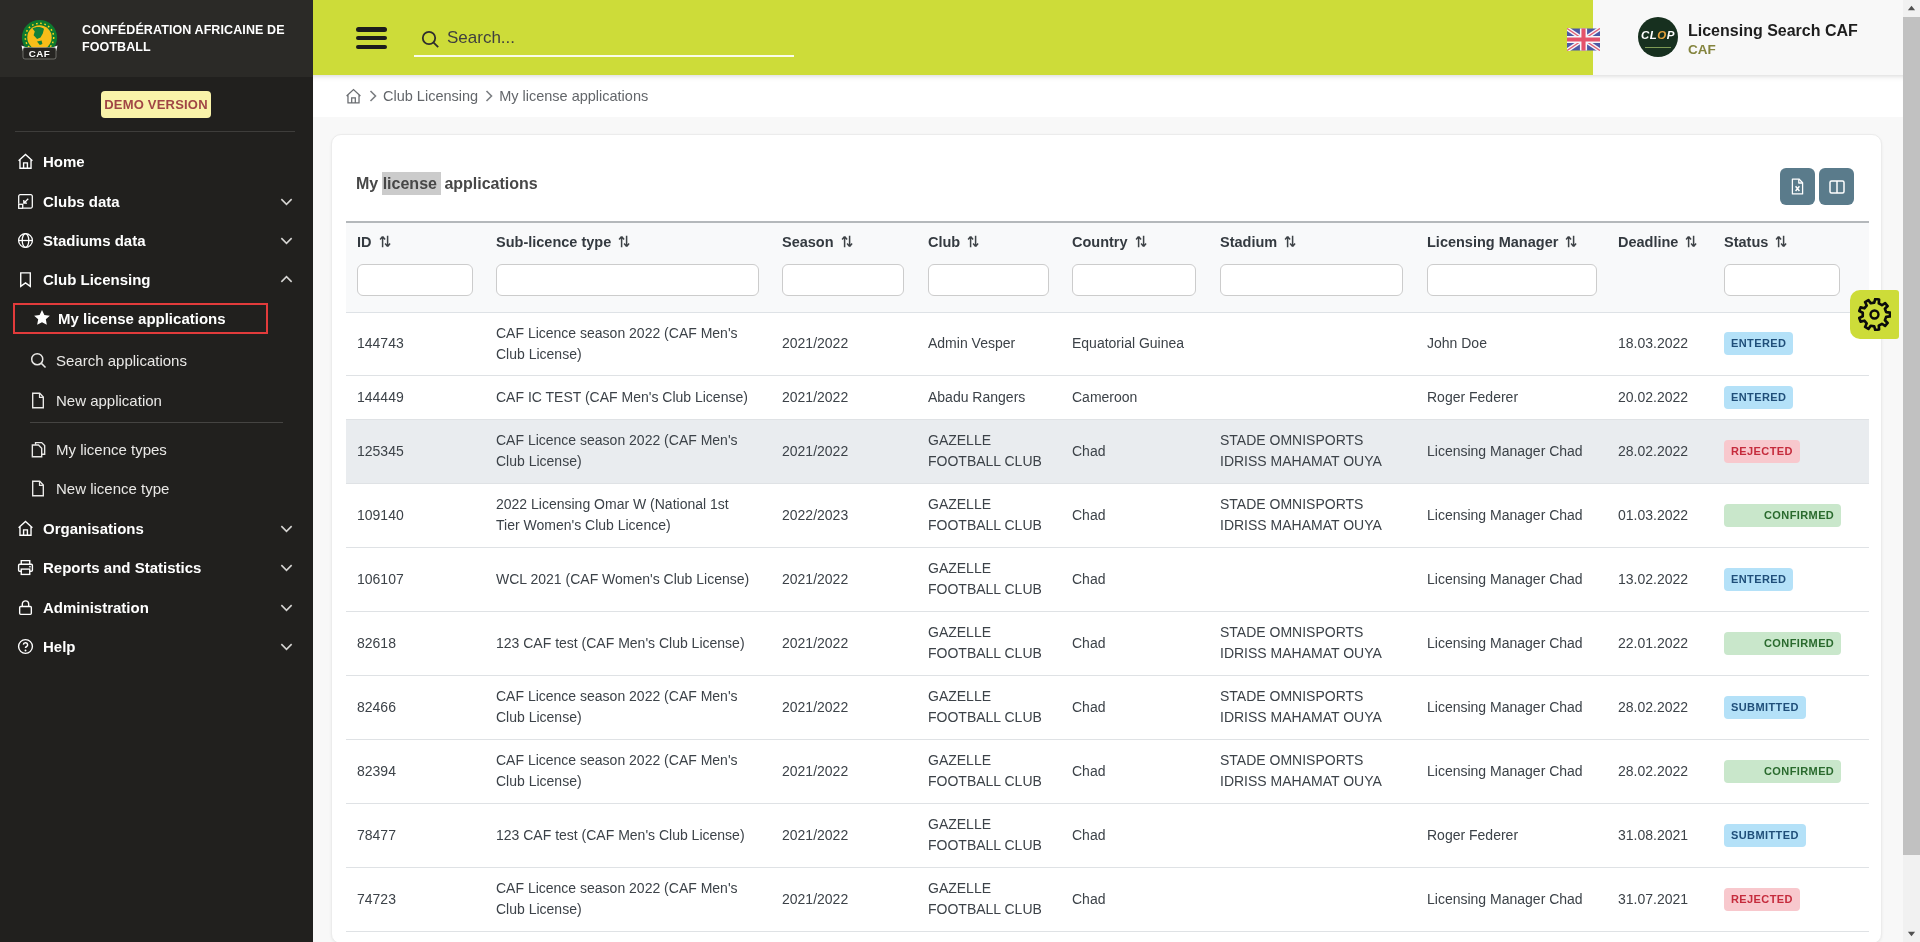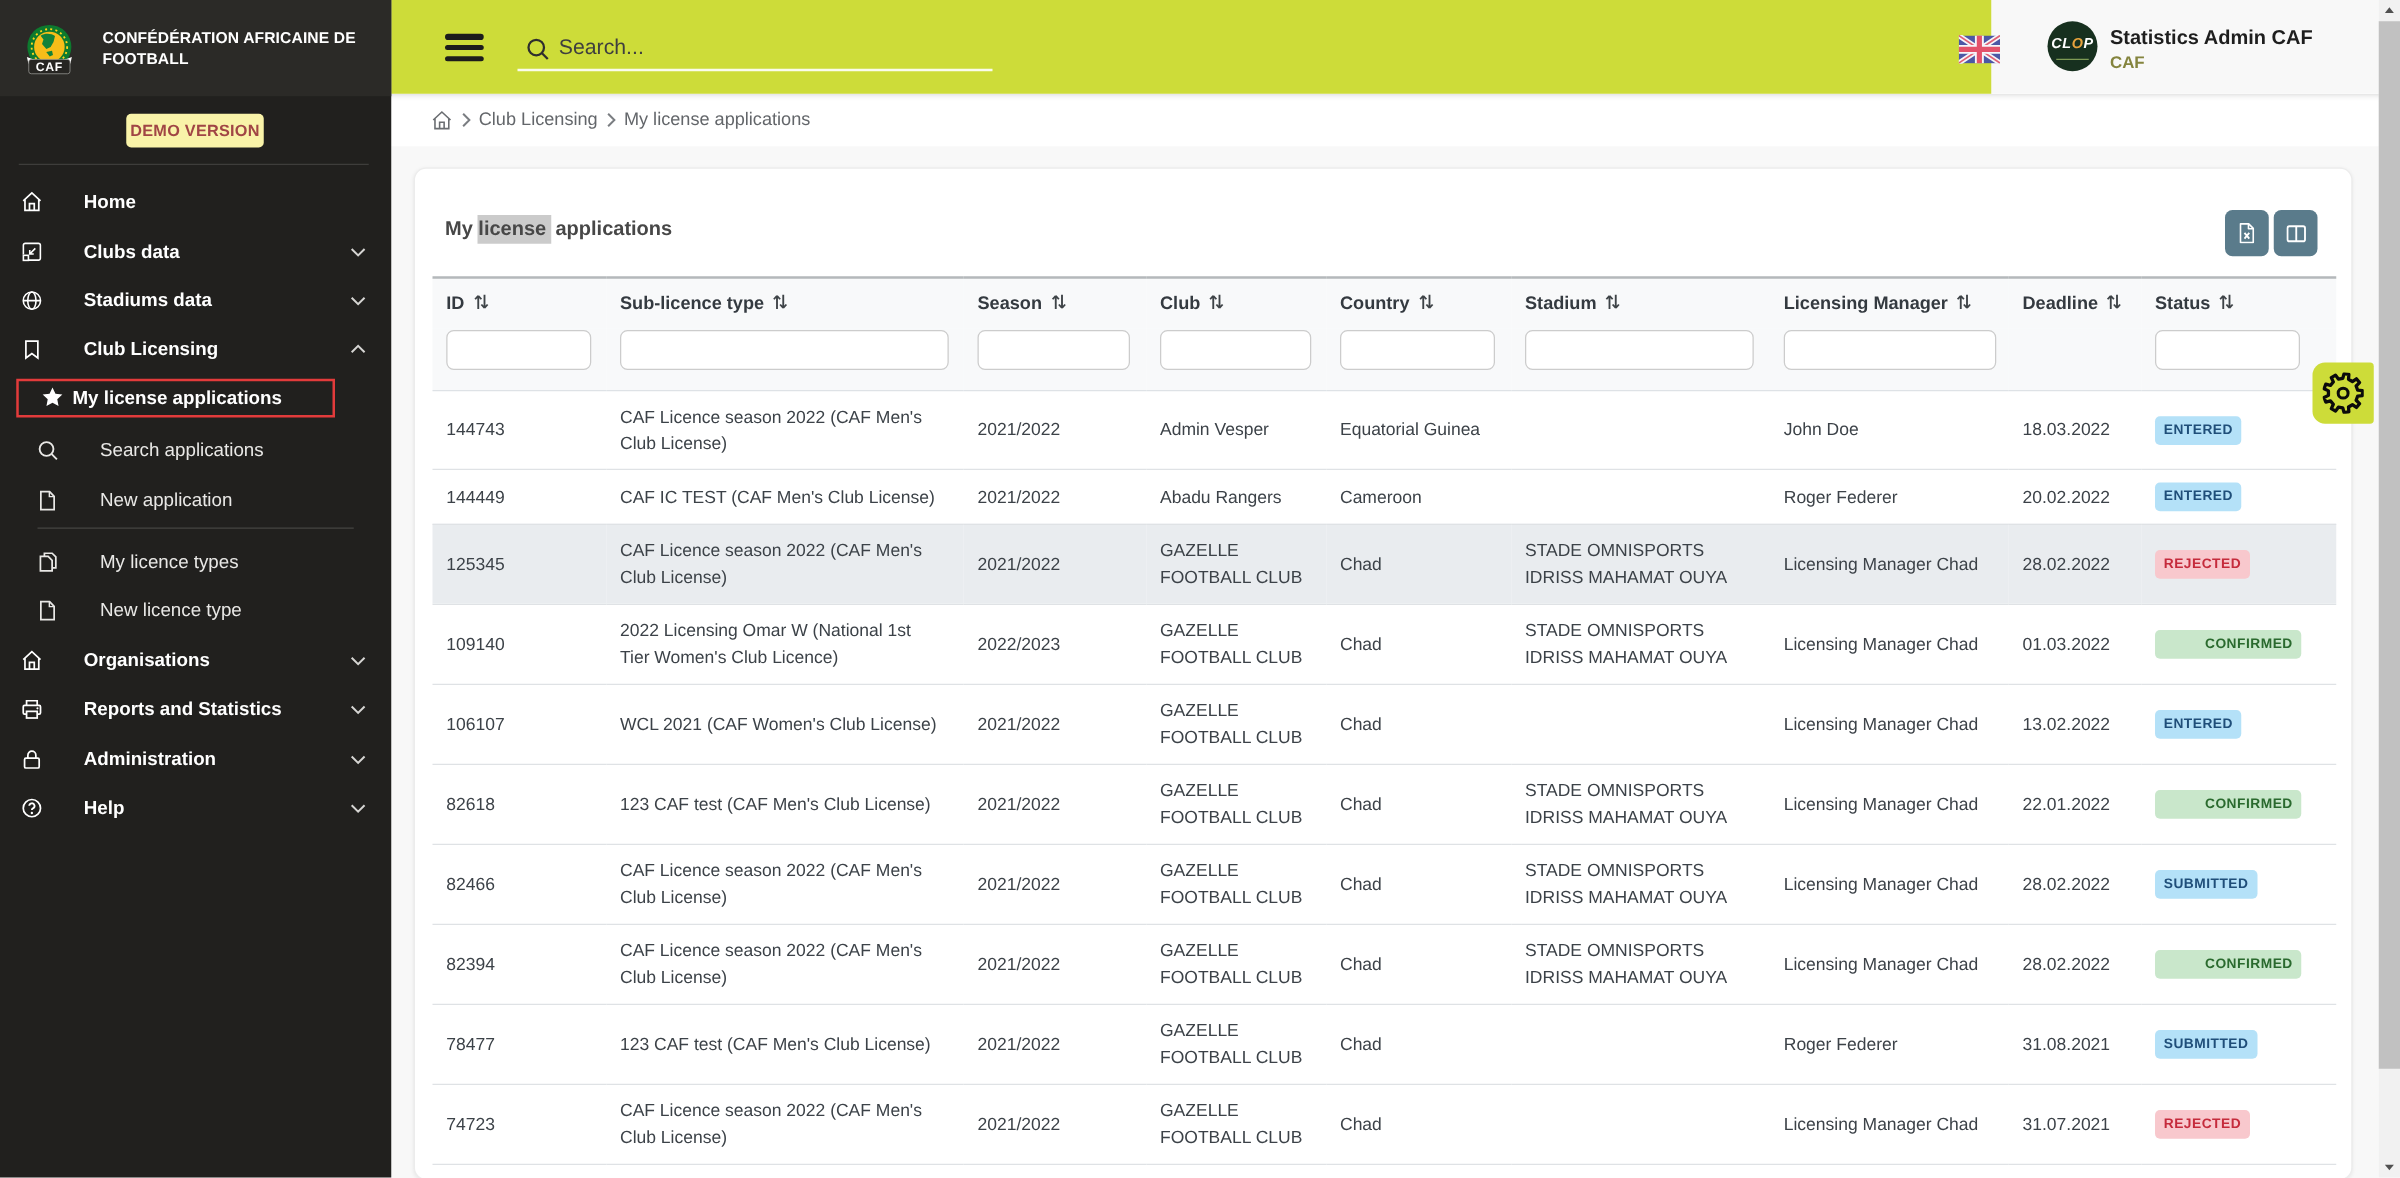"Statistics Admin CAF" div.uname { text: Statistics Admin -> Licensing Search }
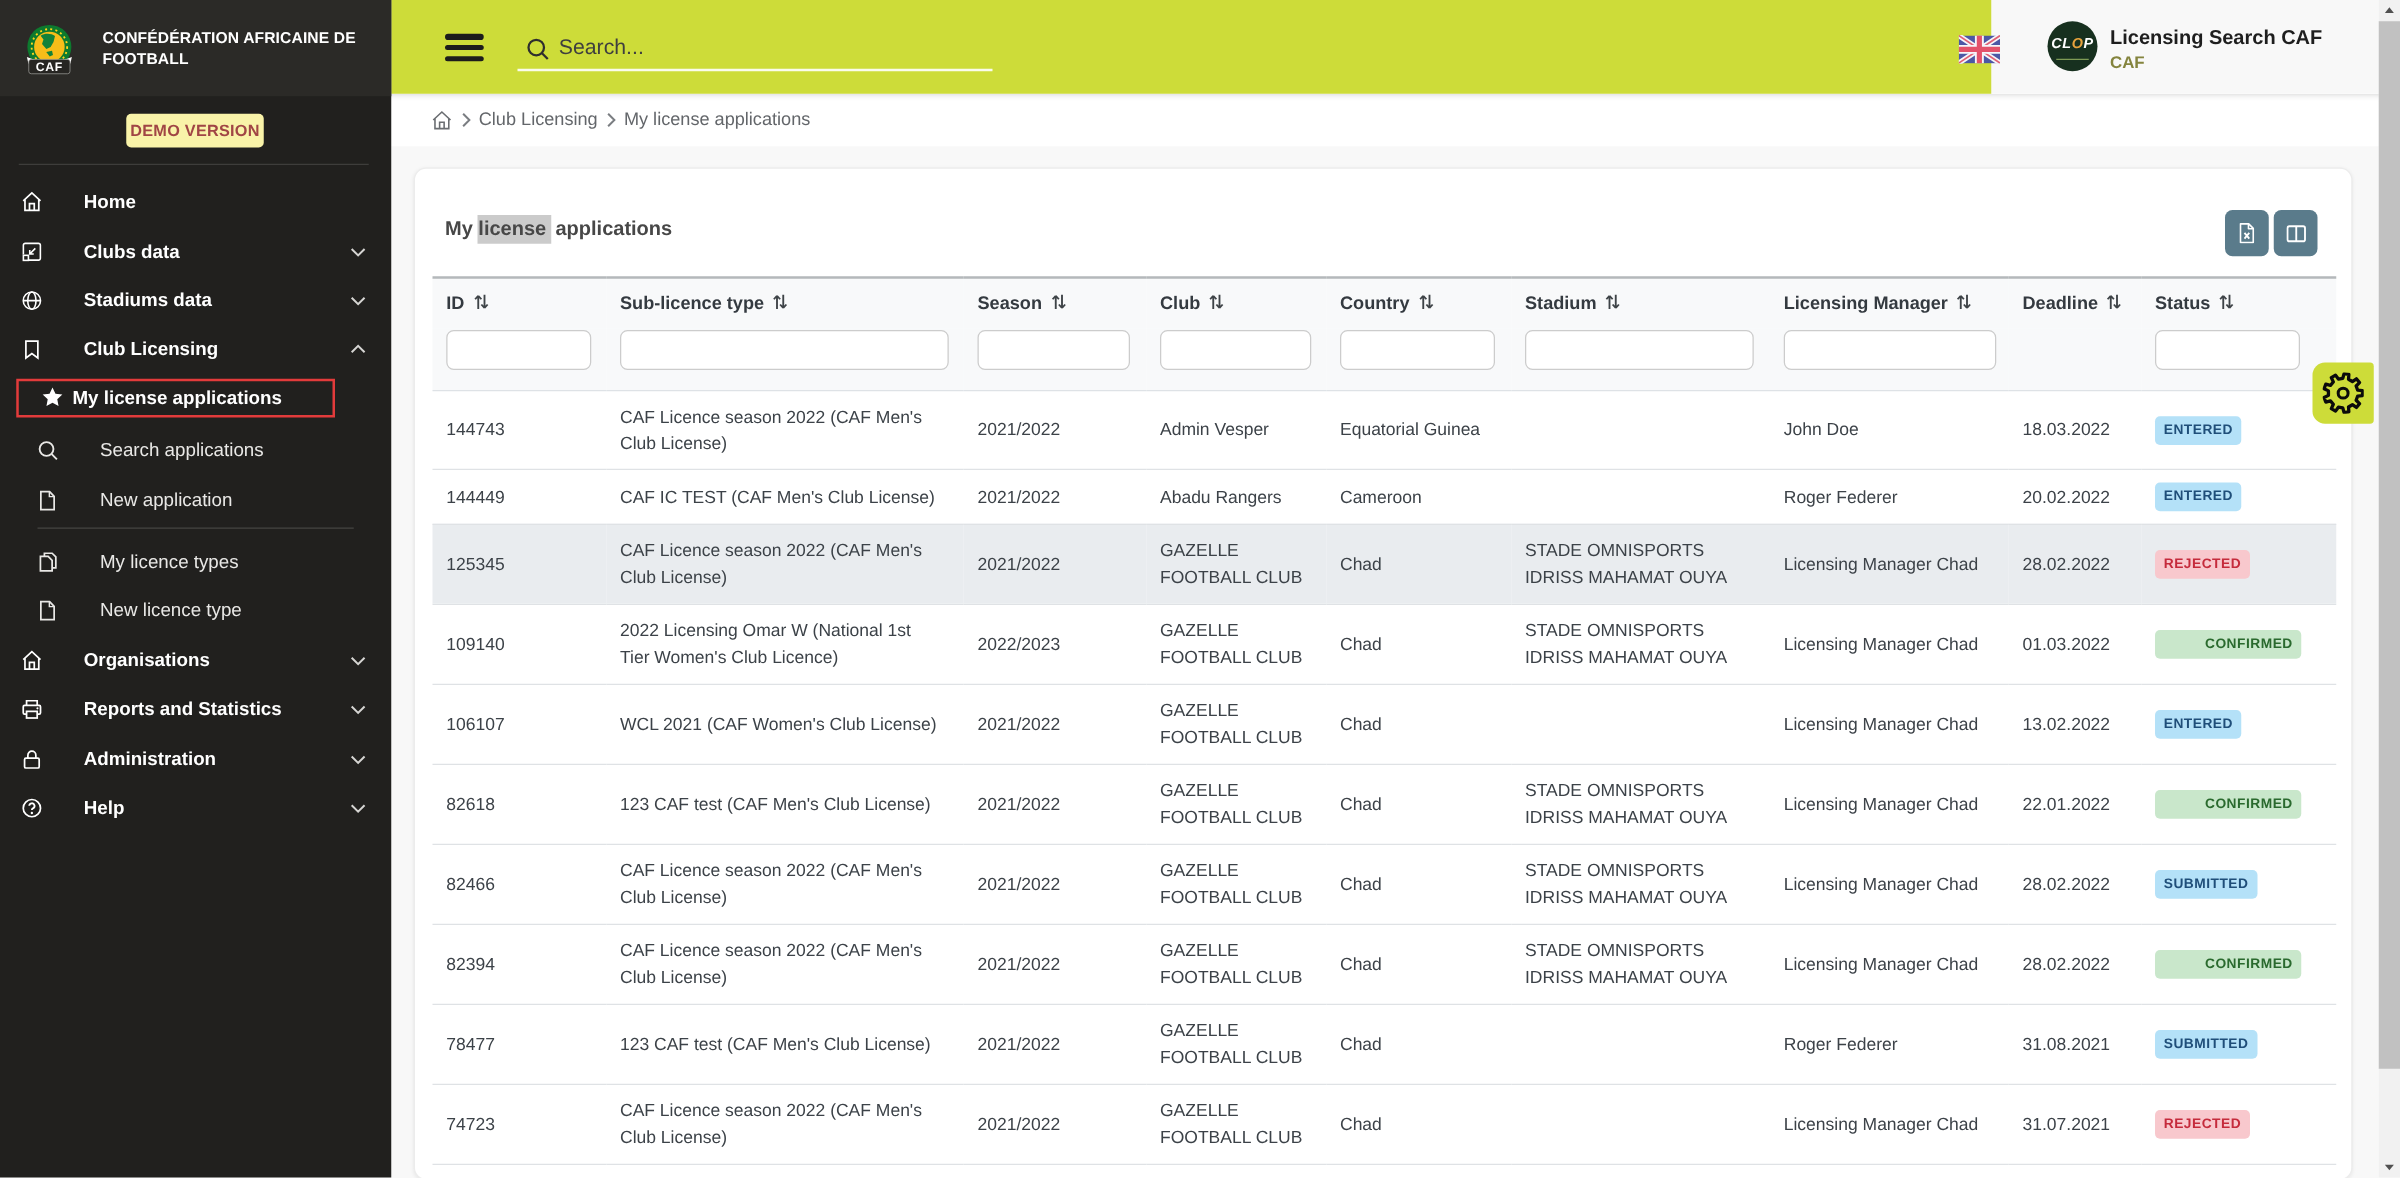"Home" .ni .tx { margin-left: 24px -> none }
